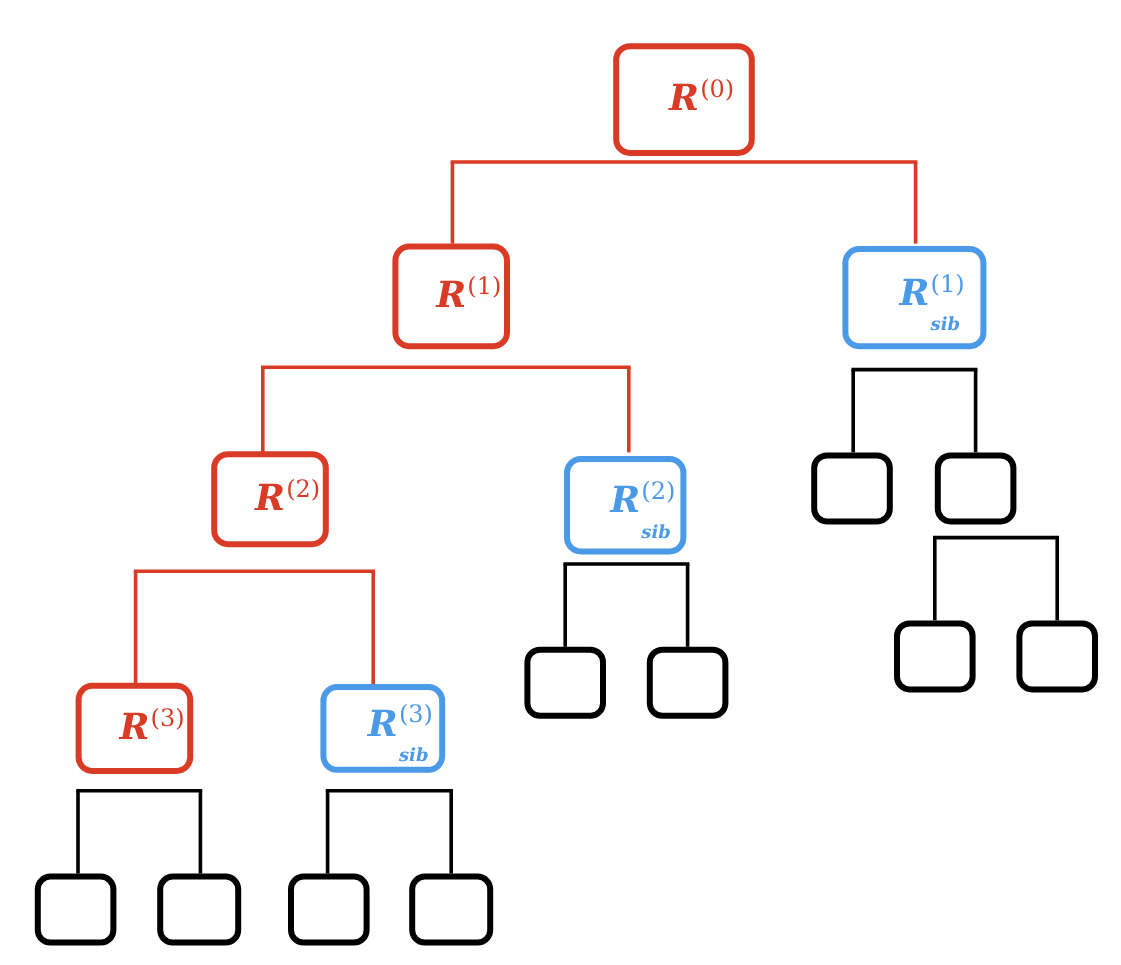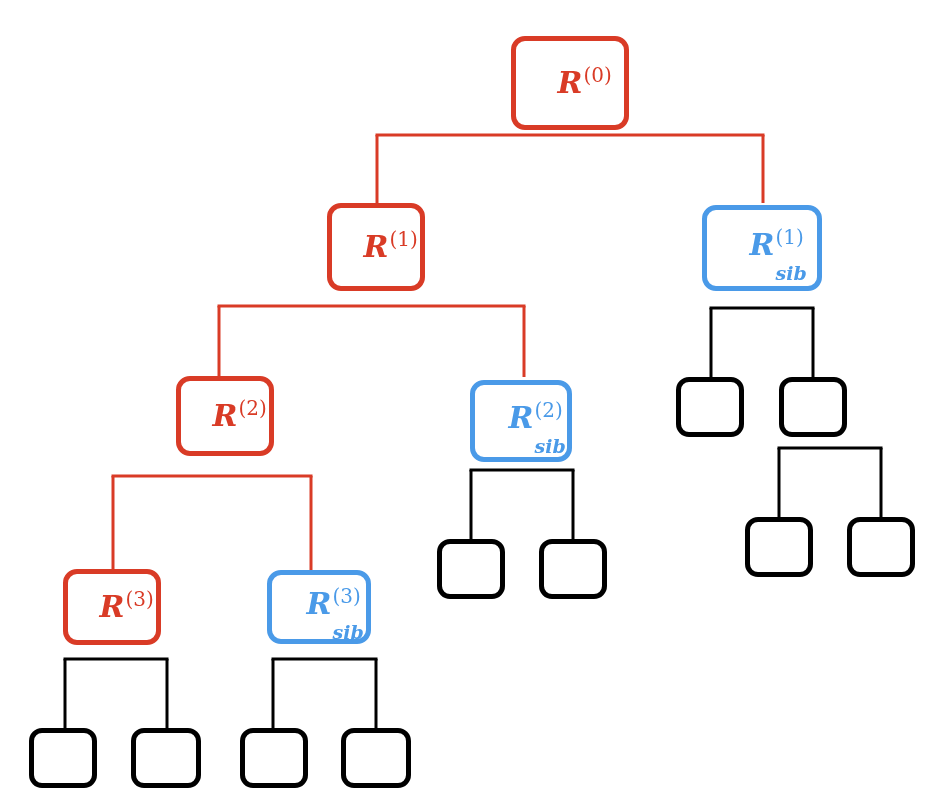"sib" .label .sub { font-size: 19px -> 15px }
